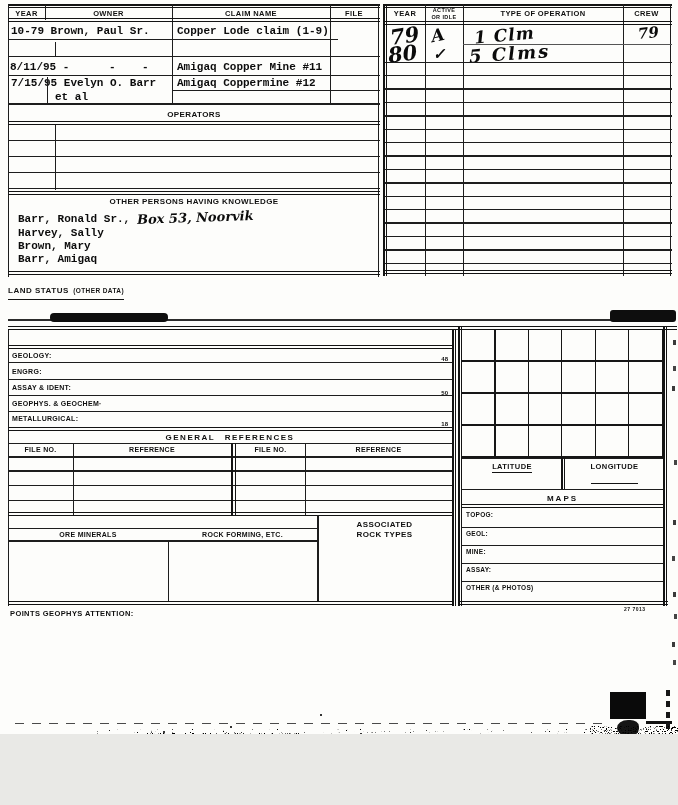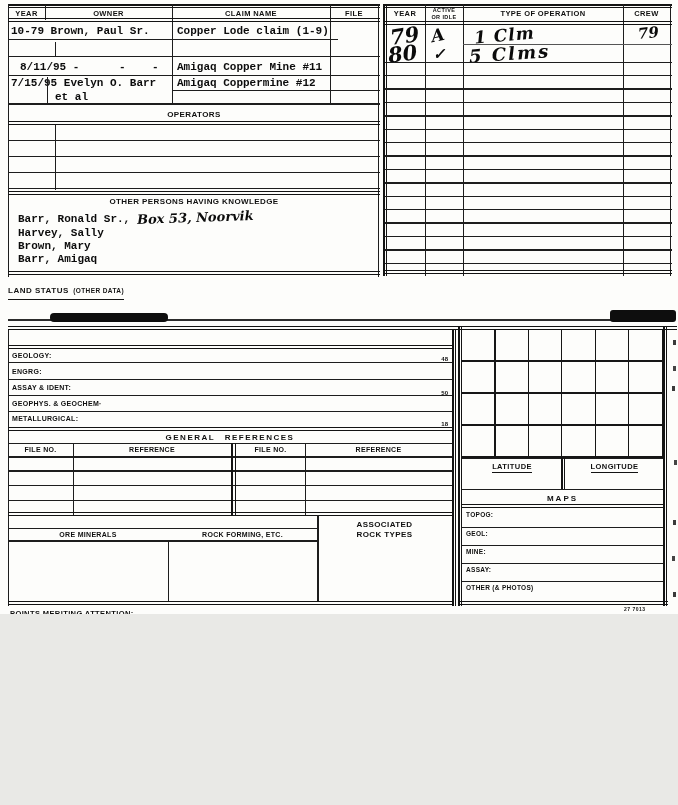"YEAR" .page { height: 614px -> 734px }
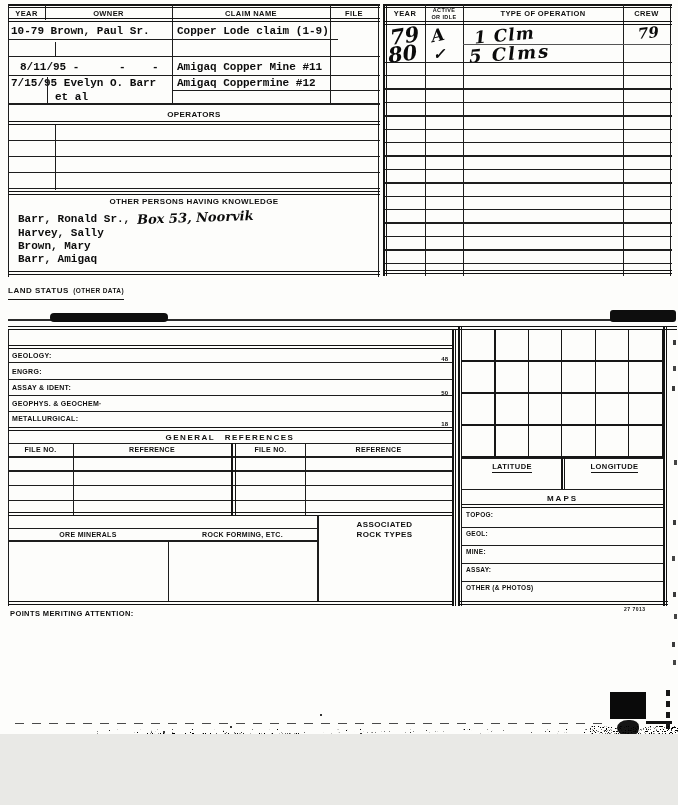"8/11/95 - - -" div.typed { left: 20px -> 10px }
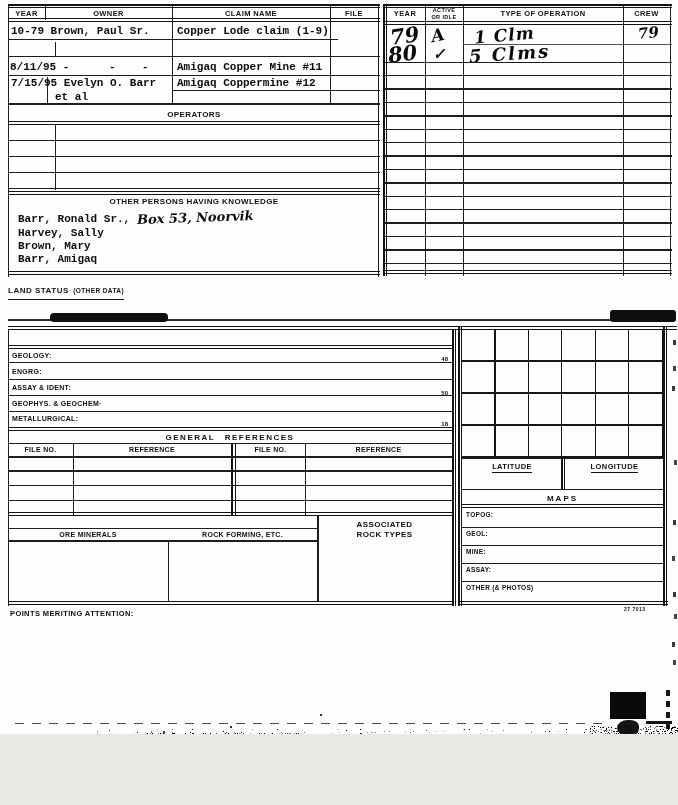"LONGITUDE" span { padding-bottom: 1px -> 12px }
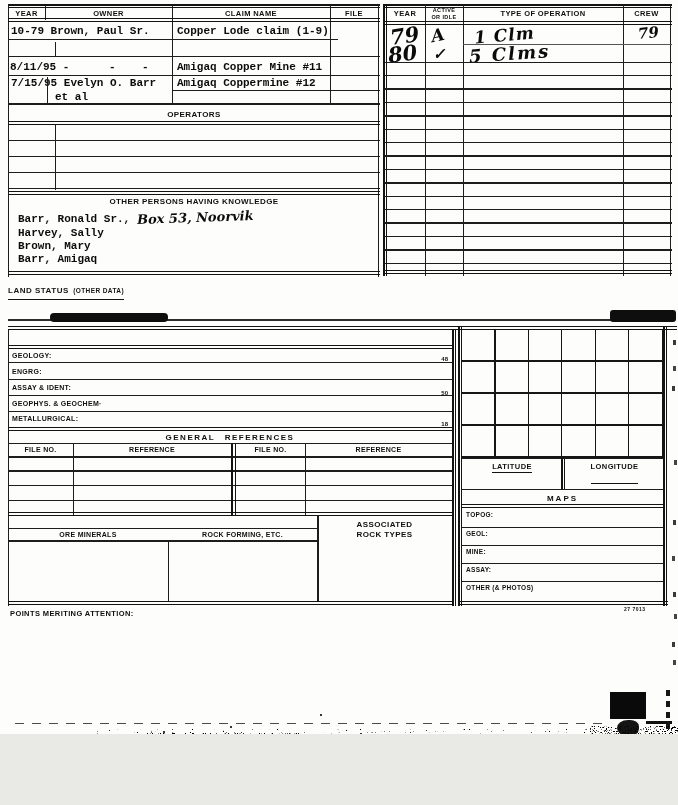"POINTS MERITING ATTENTION:" div.lbl { text: MERITING -> GEOPHYS }
